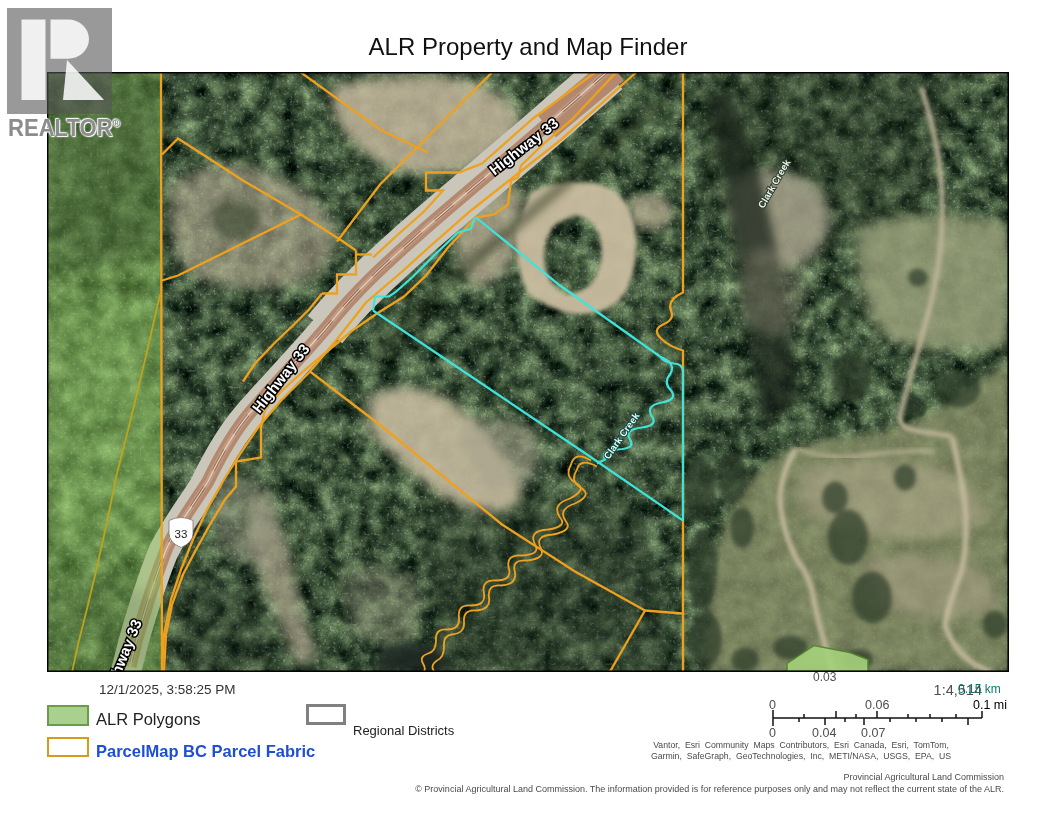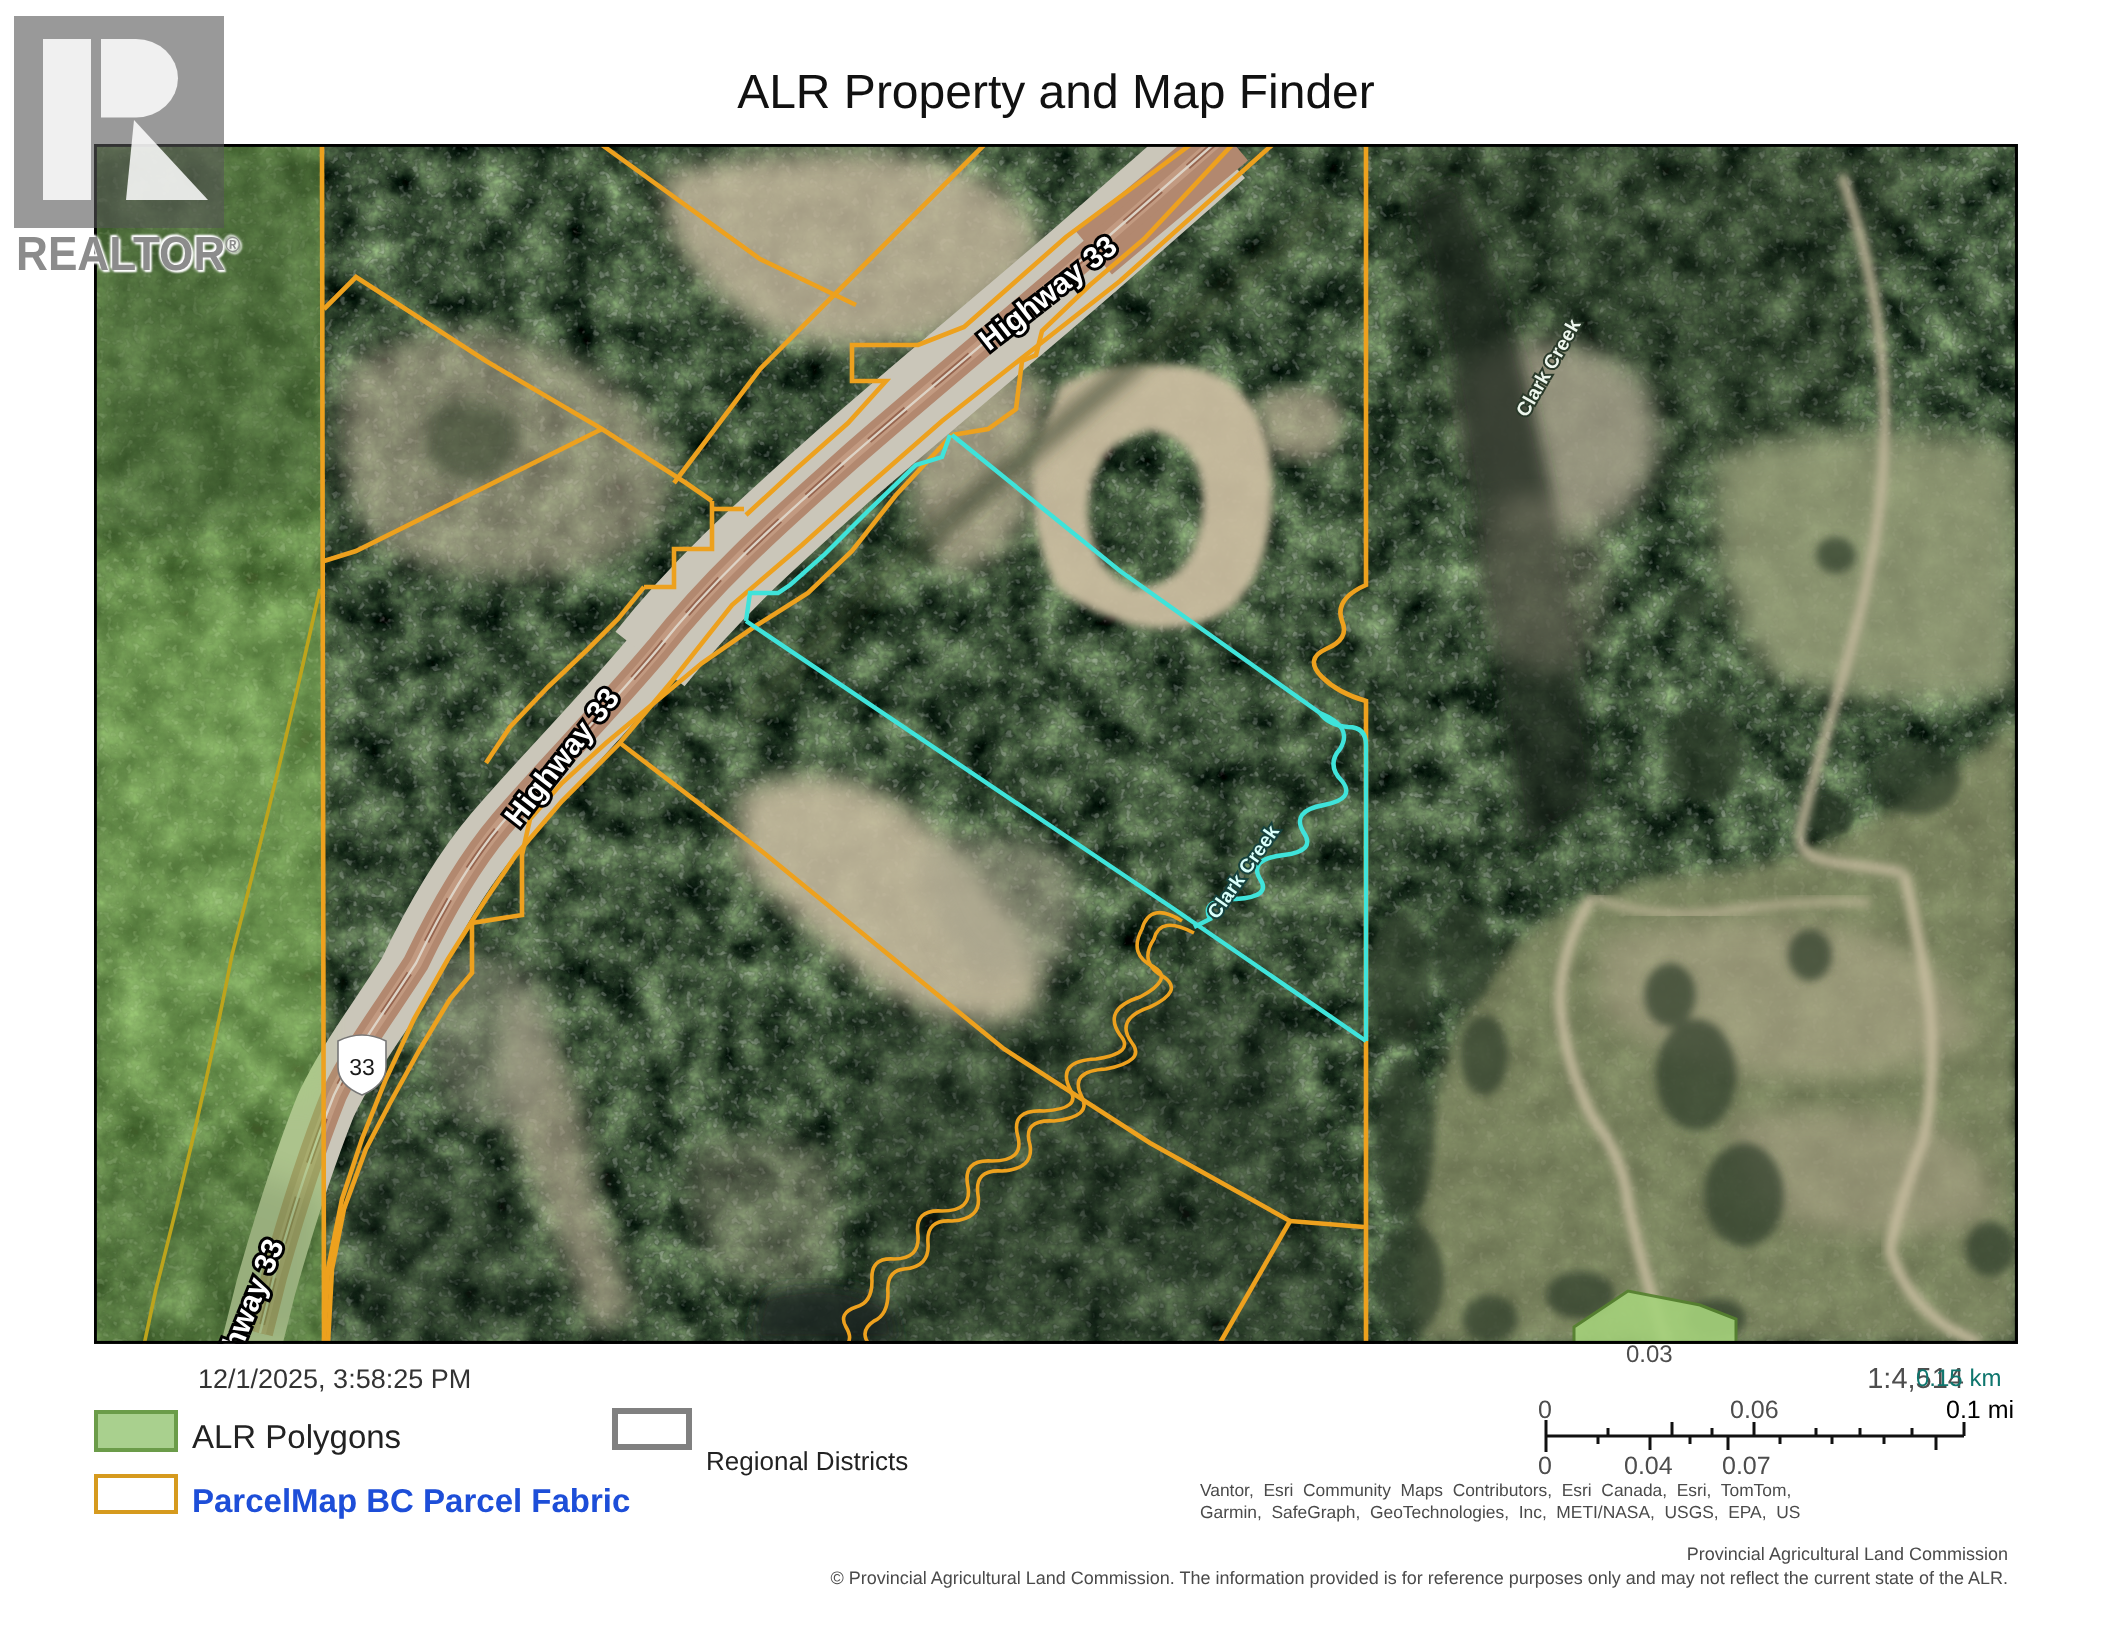"Vantor, Esri Community Maps" div.abs { text-align: left -> center }
